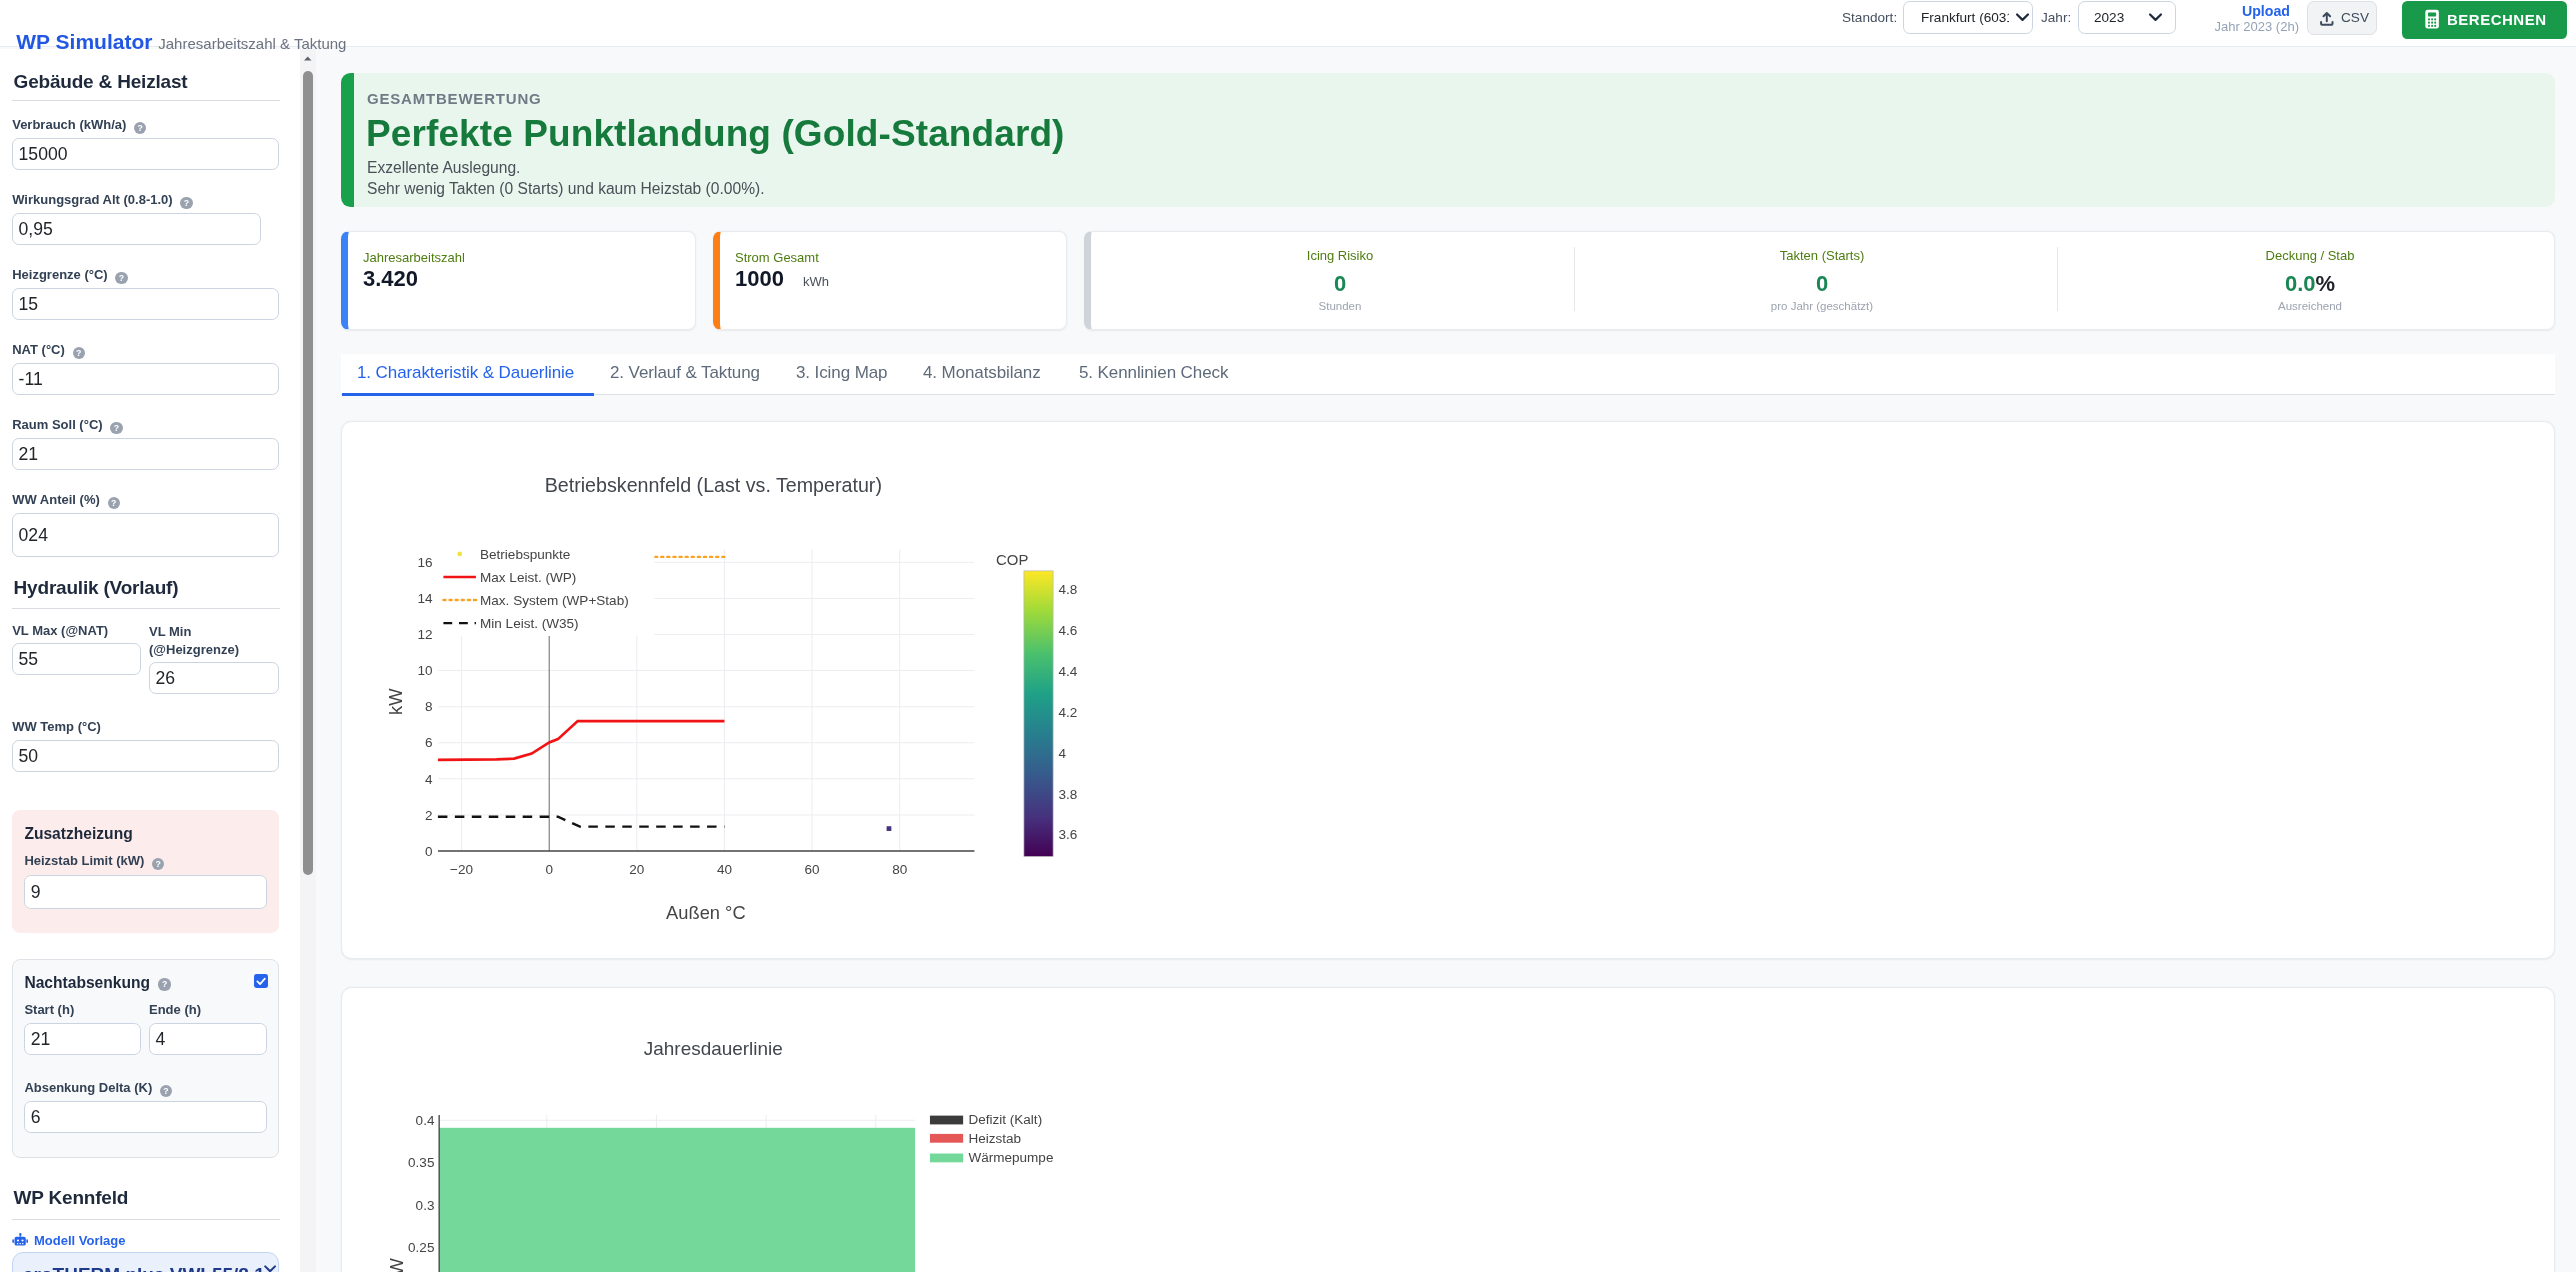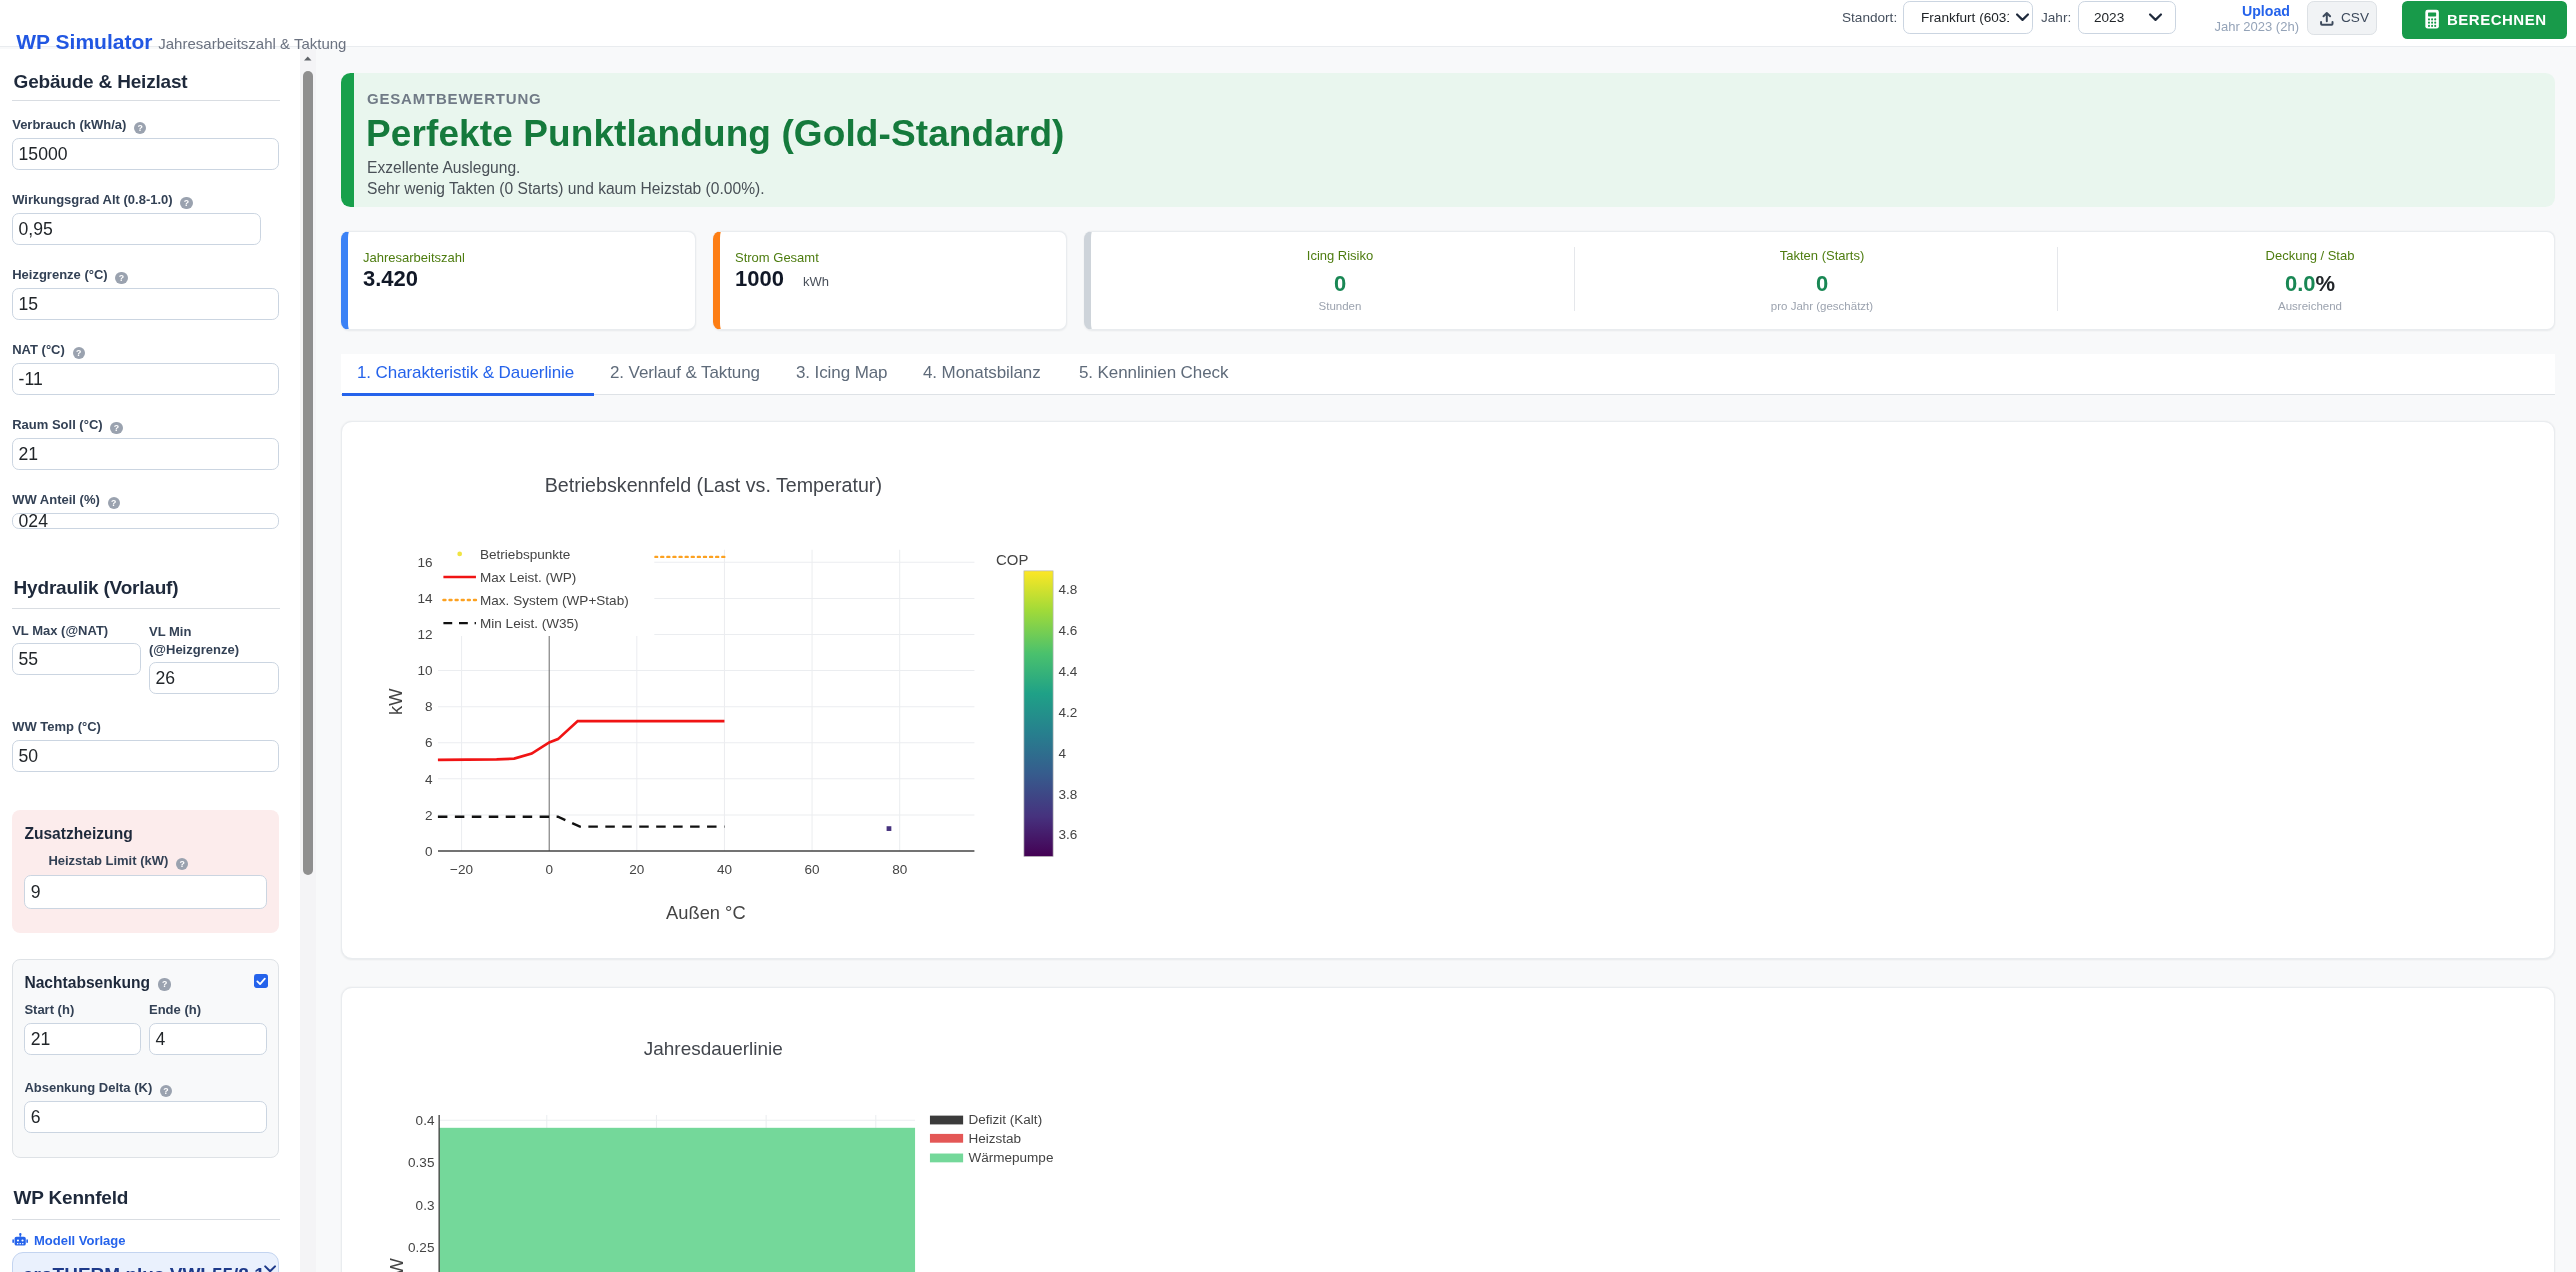"024" div.inp { height: 16px -> 44px }
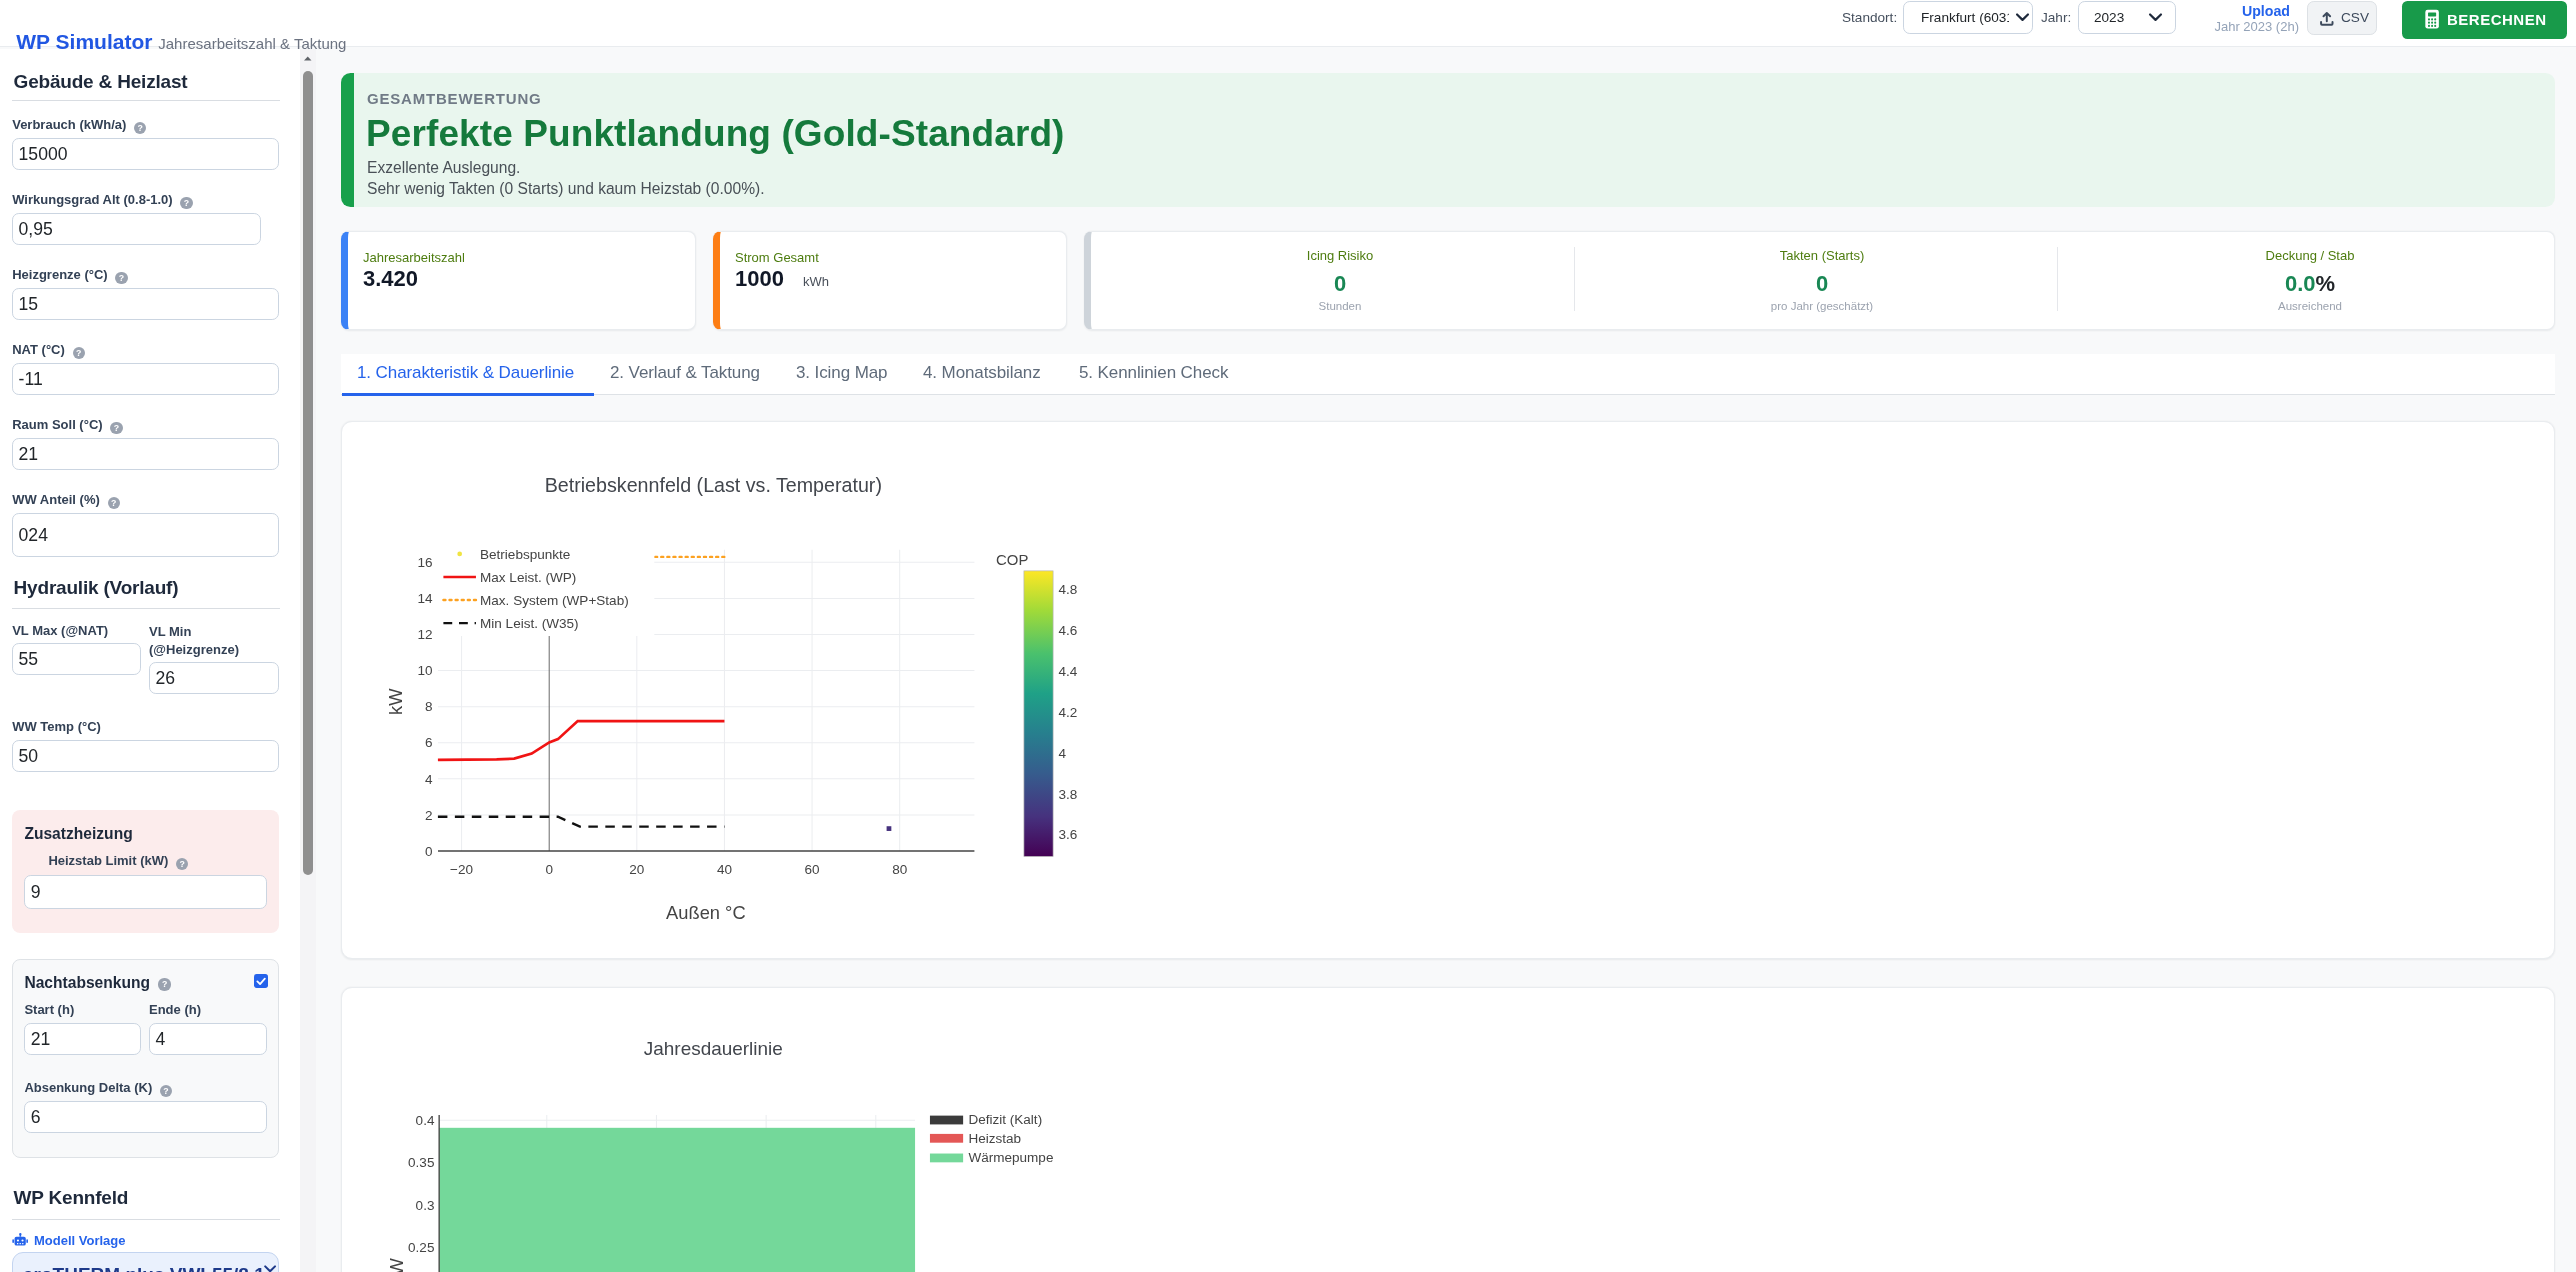"Heizstab Limit (kW) ?" div.lbl { margin-left: 24px -> none }
